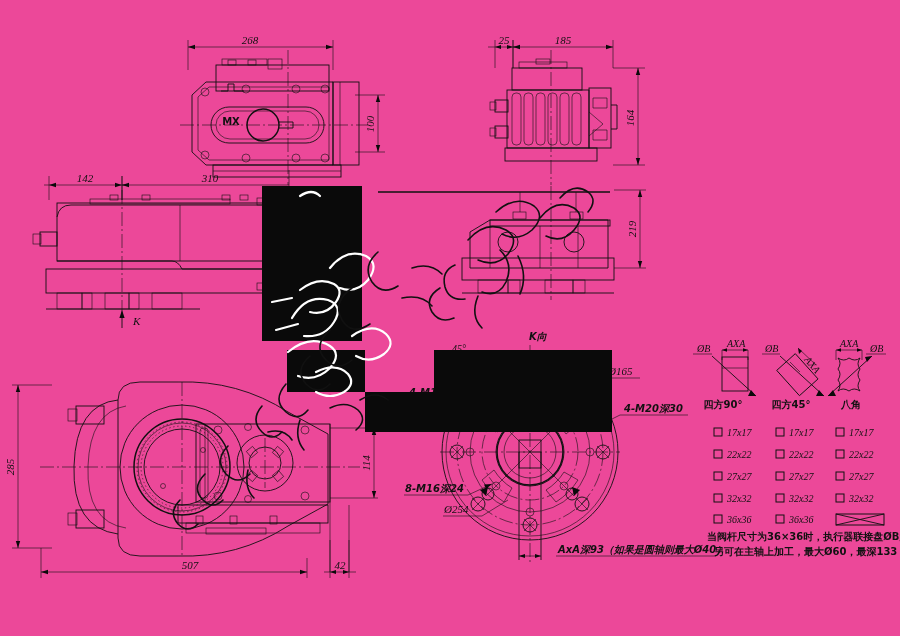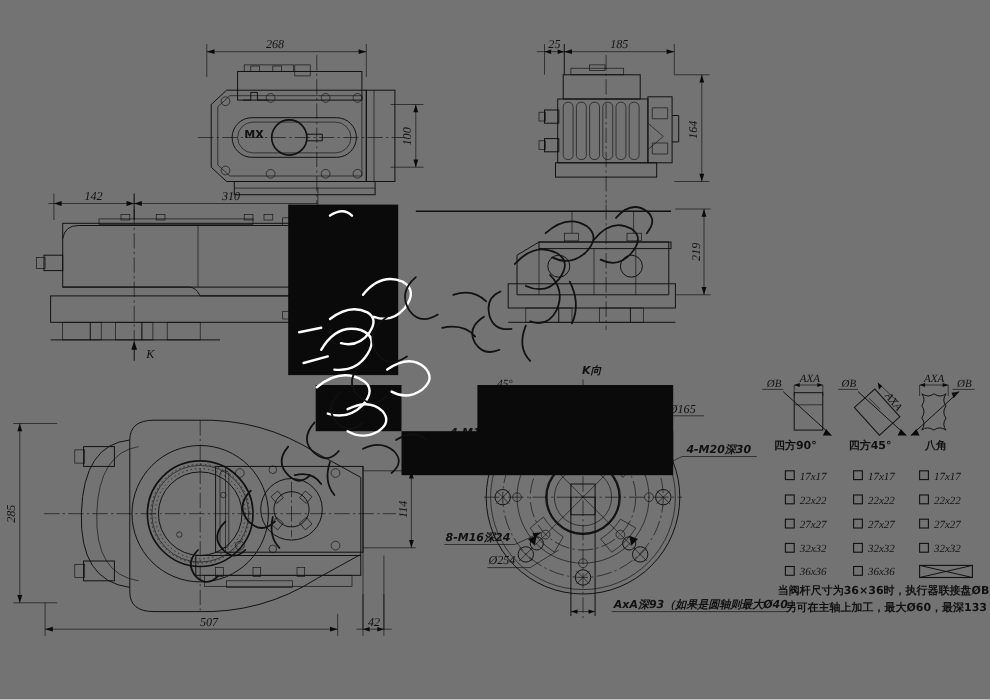"268" #sheet { background: #737373 -> #ec4899 }
